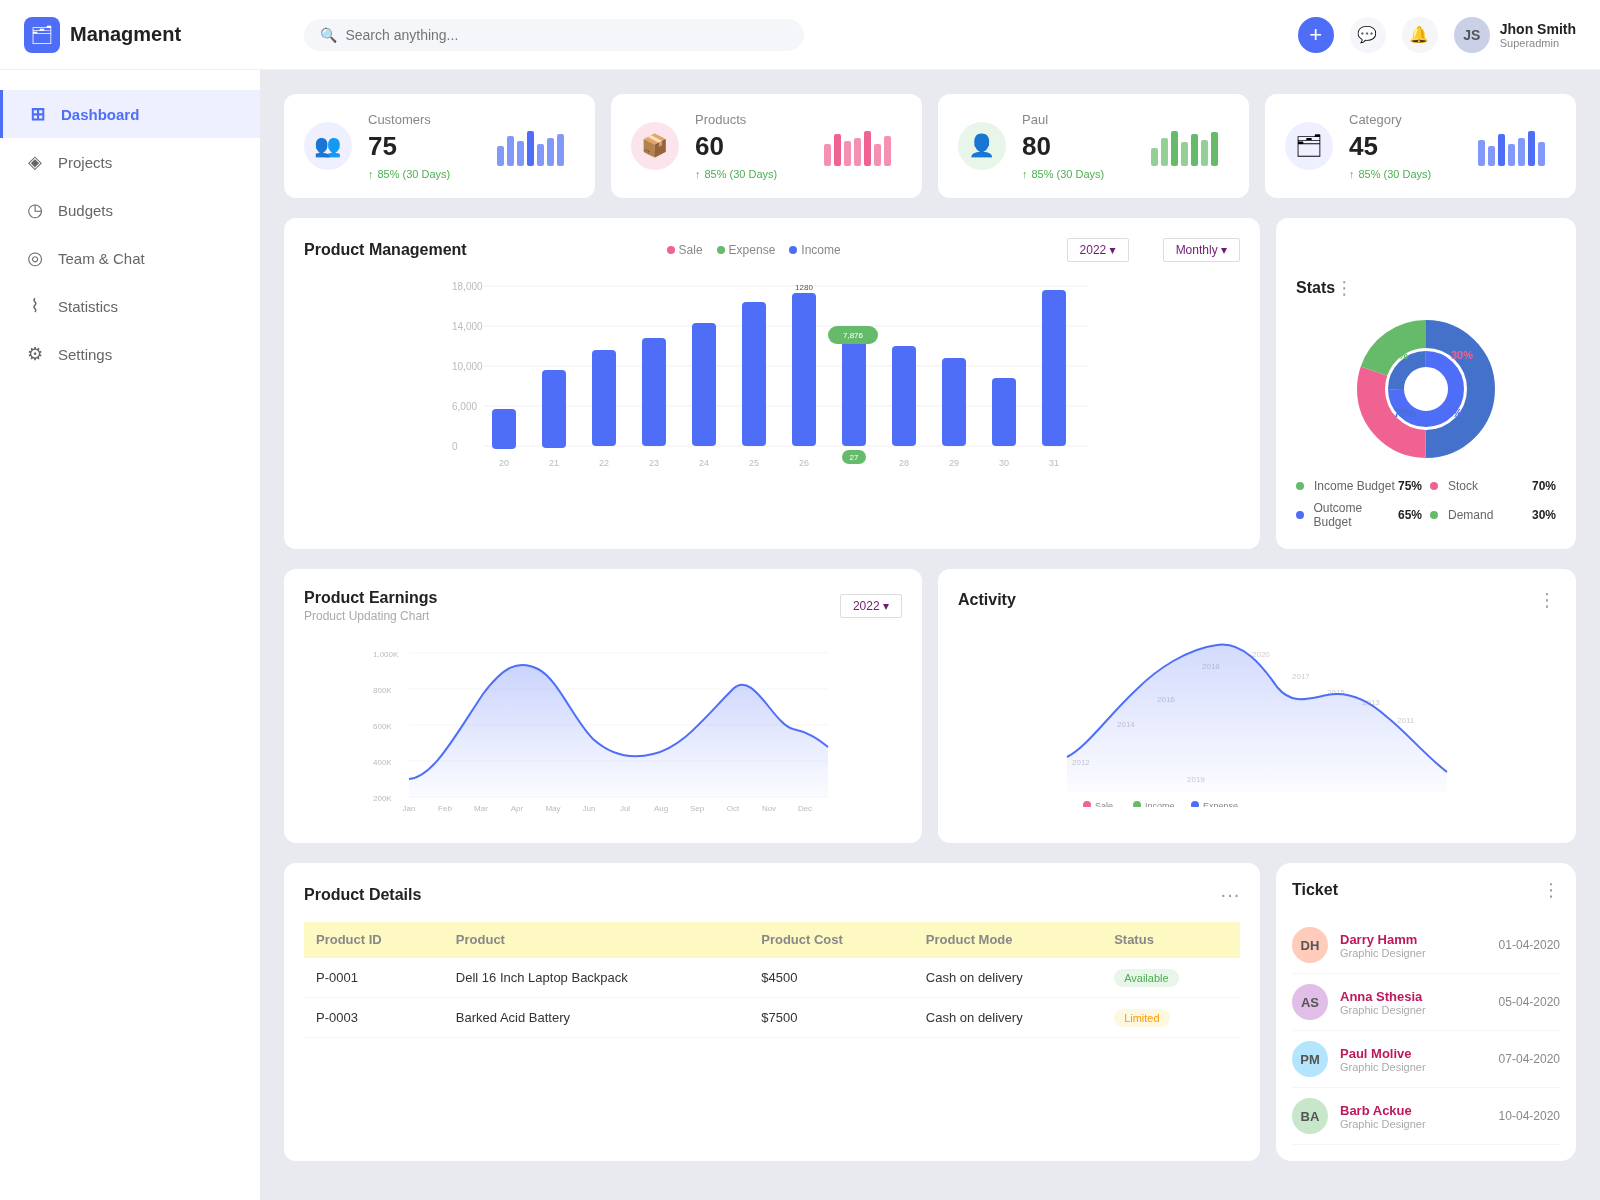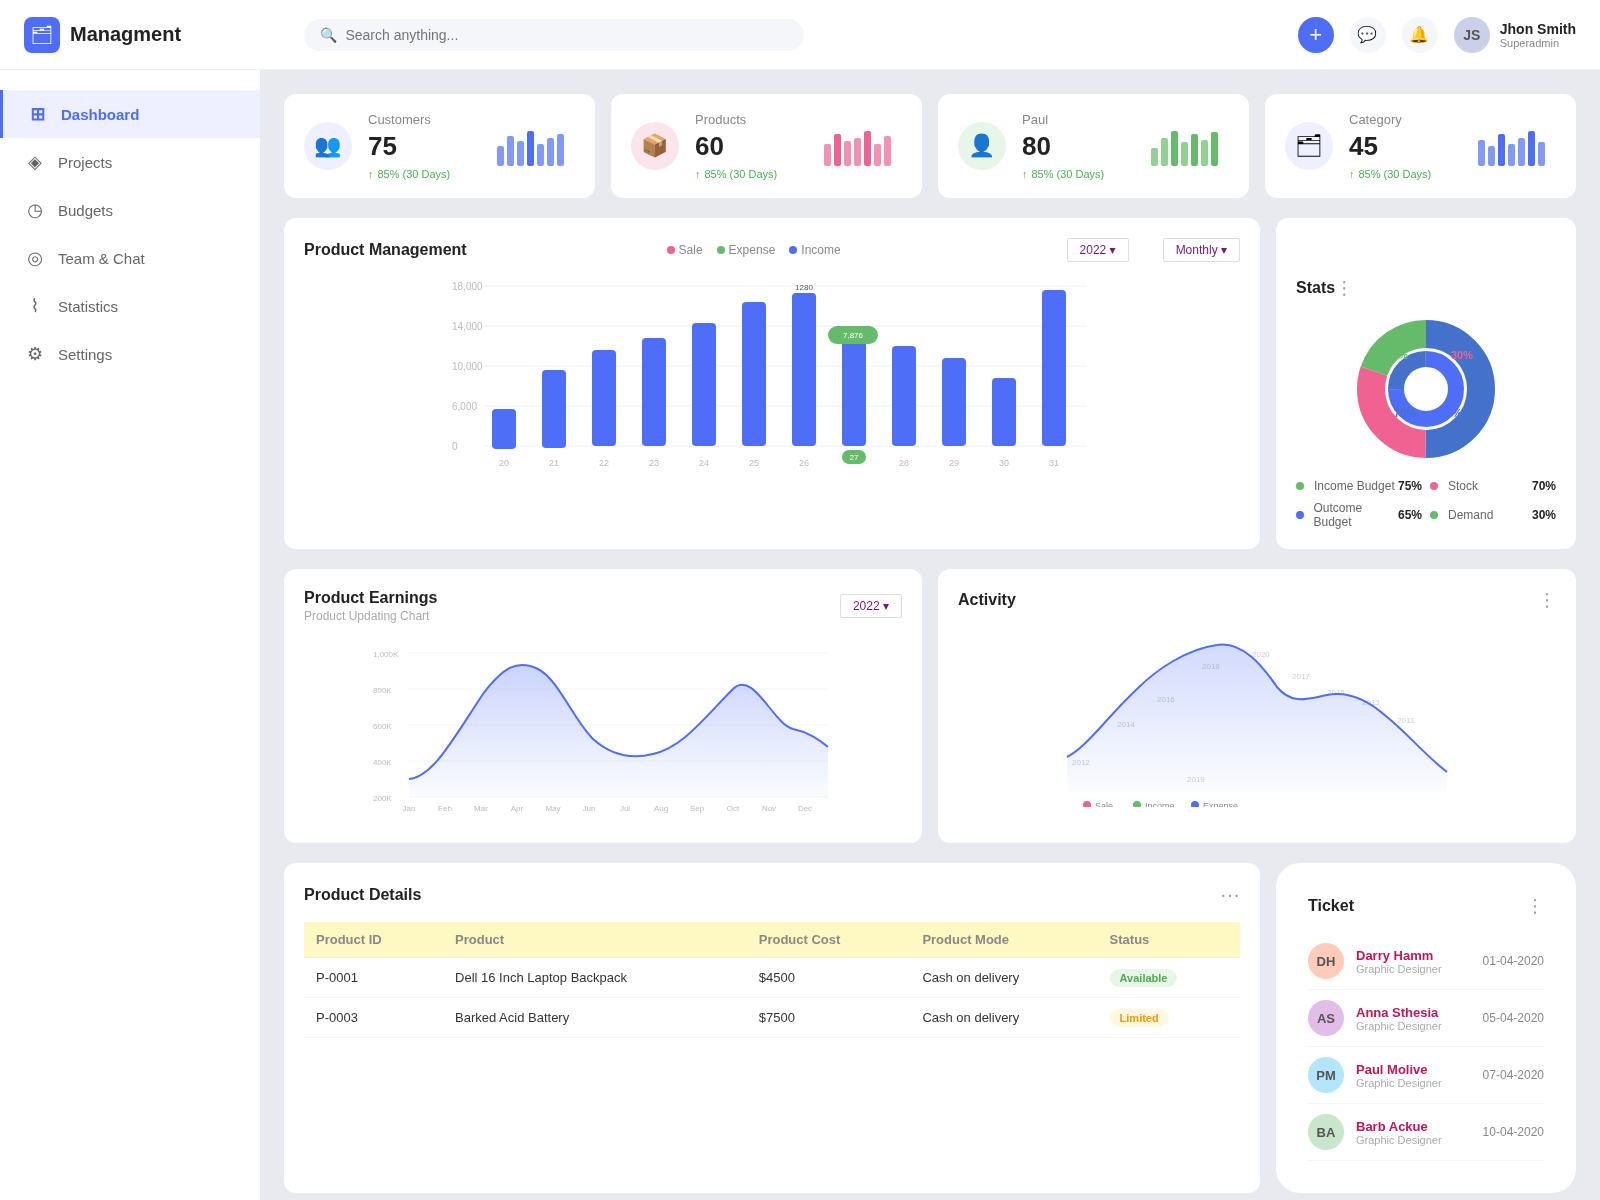"Ticket" .ticket-card { border-radius: 24px -> 15px; padding: 32px -> 16px }
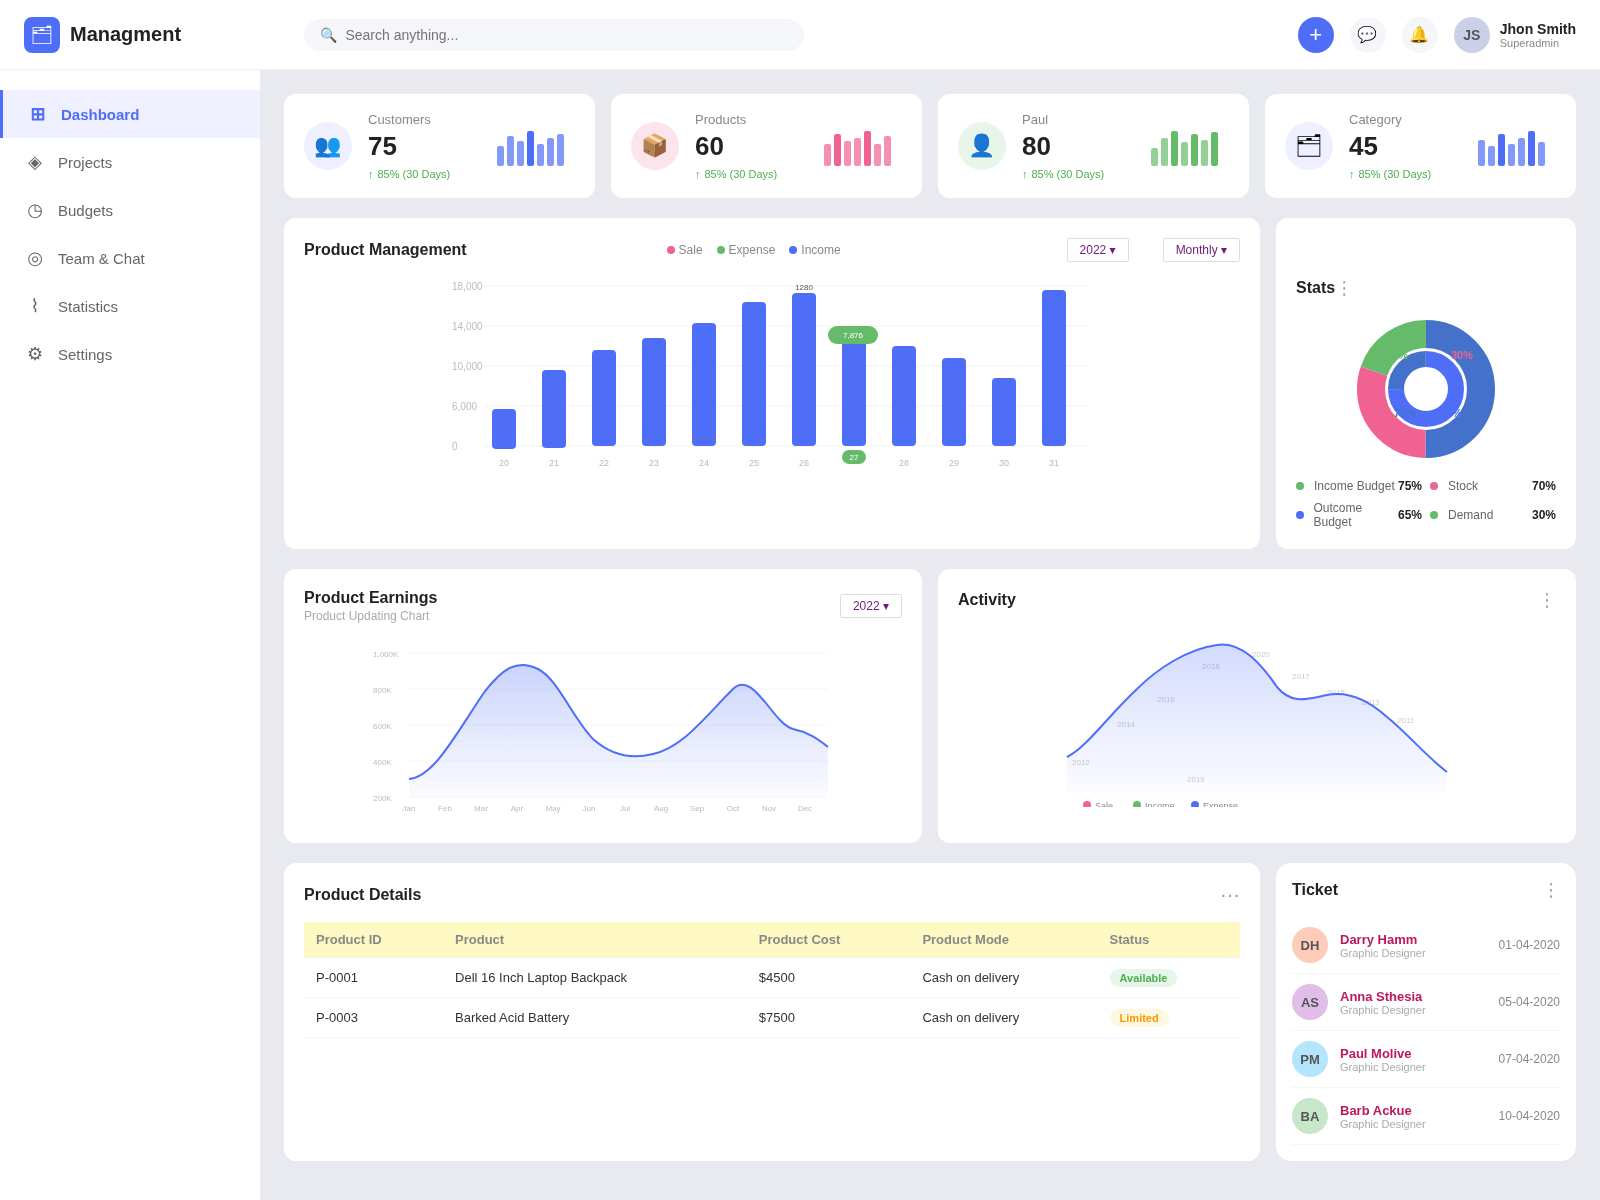"Available" .status-badge { font-weight: 700 -> 400 }
